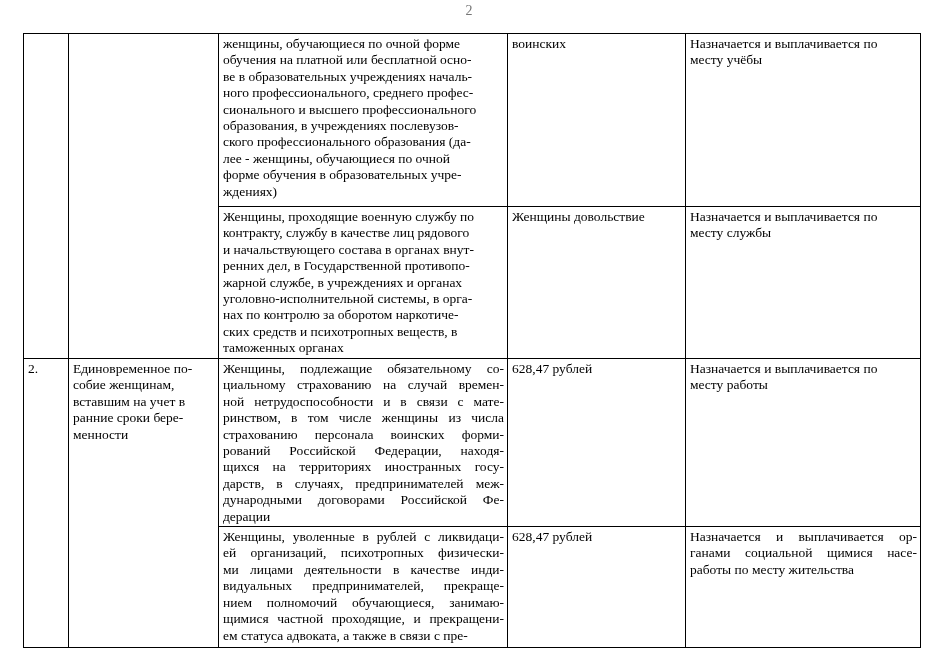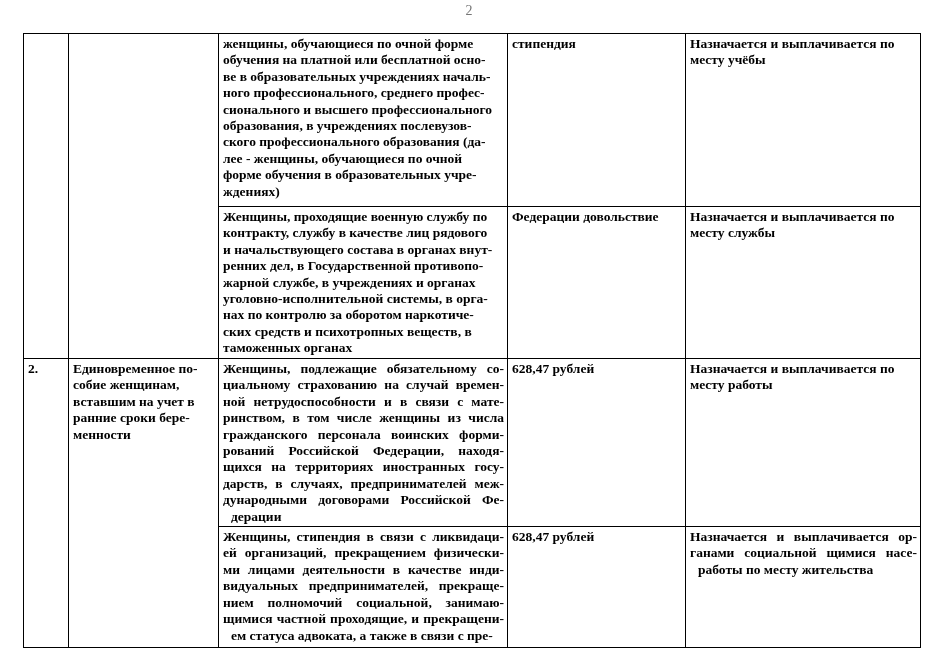"женщины, обучающиеся по очной форме" table.doc-table { font-weight: bold -> none }
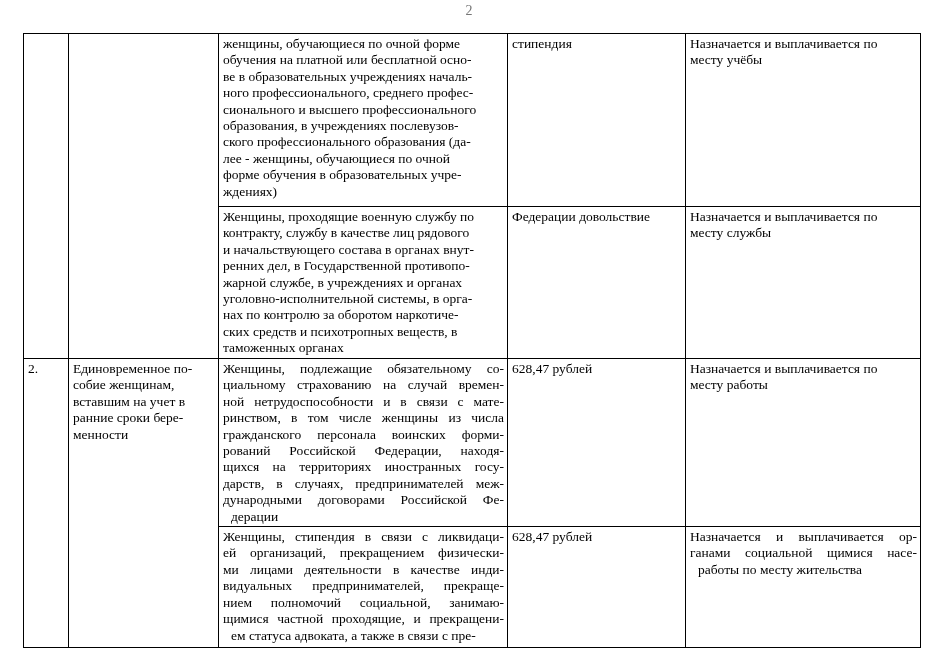"стипендия" td.pre { text: стипендия -> воинских }
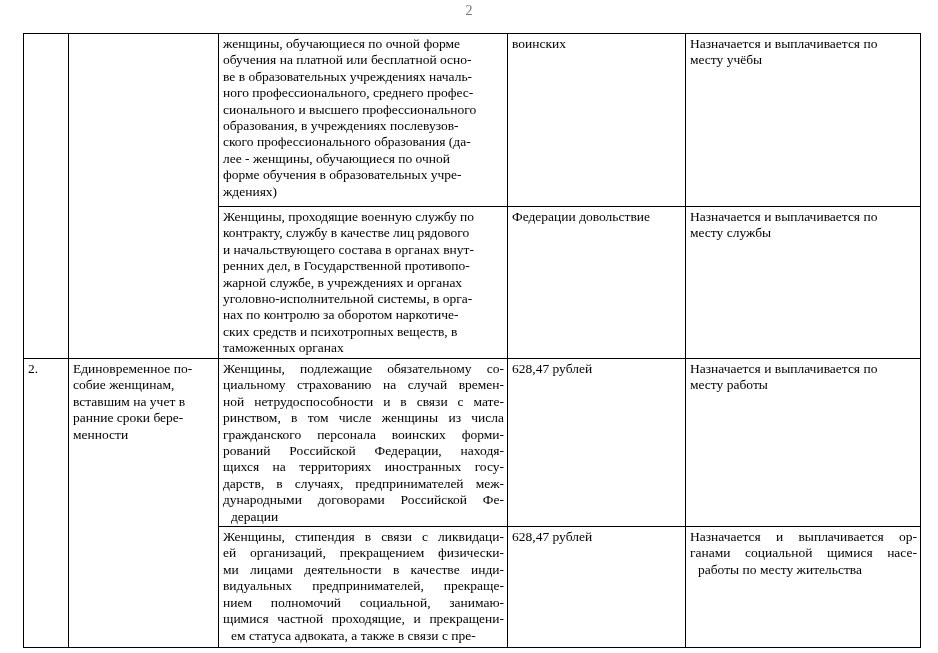"Федерации довольствие" td.pre { text: Федерации -> Женщины }
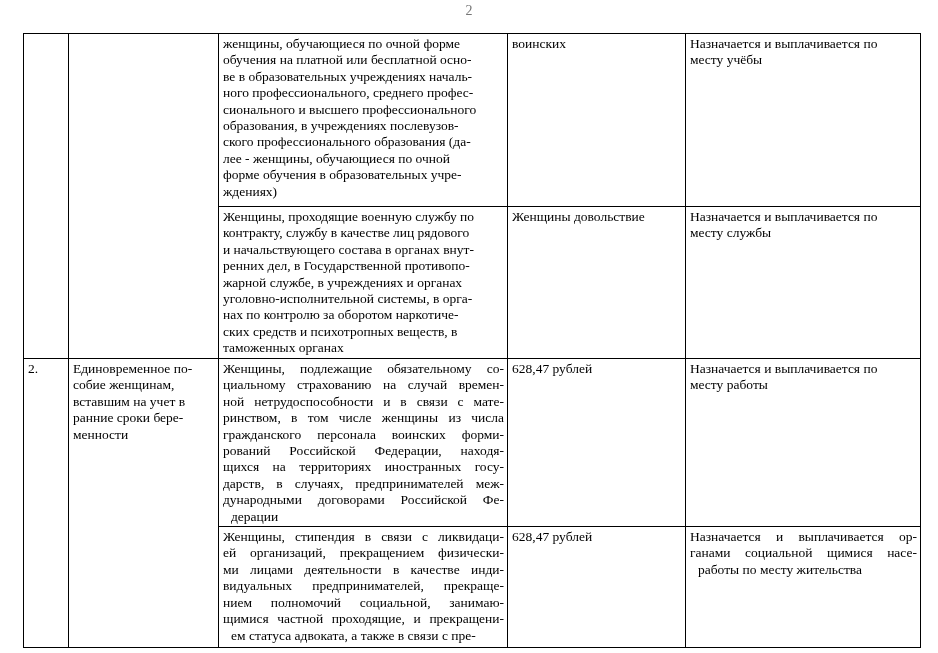"гражданского персонала воинских форми-" div.jline { text: гражданского -> страхованию }
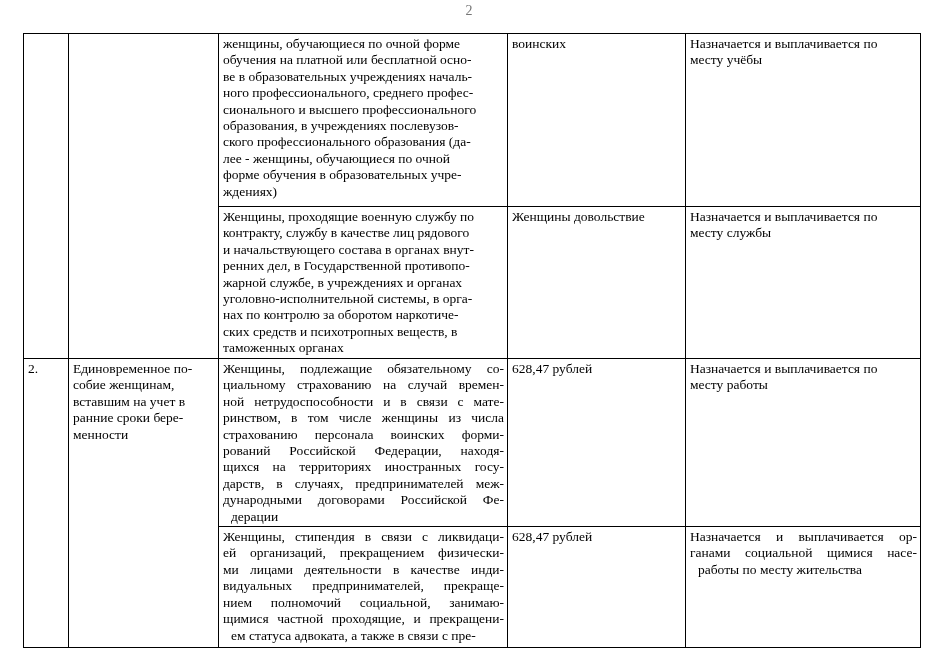"дерации" .jline.last { margin-left: 8px -> none }
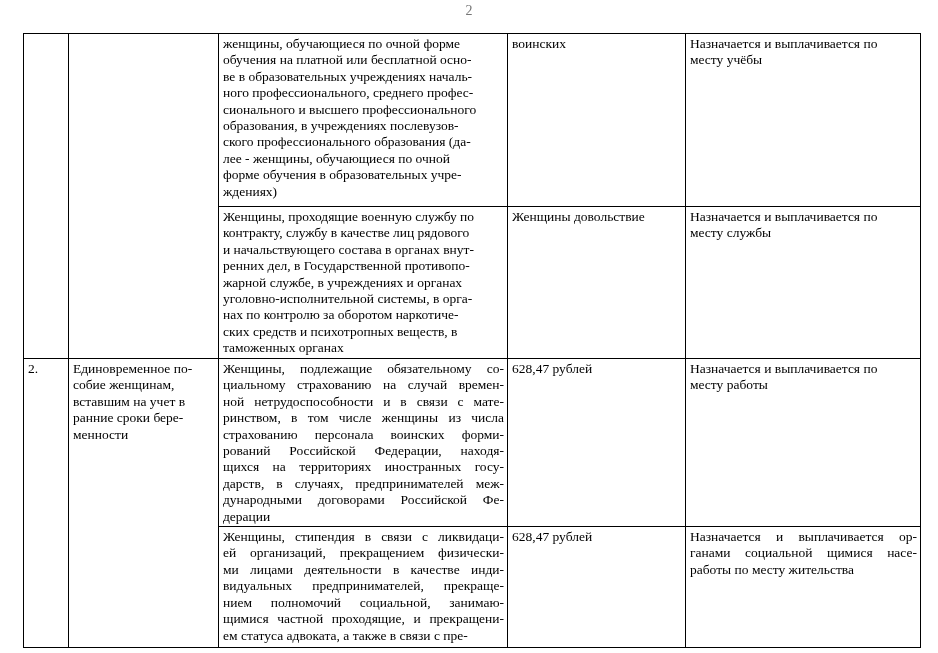"Женщины, стипендия в связи с" div.jline { text: стипендия в связи -> уволенные в рублей }
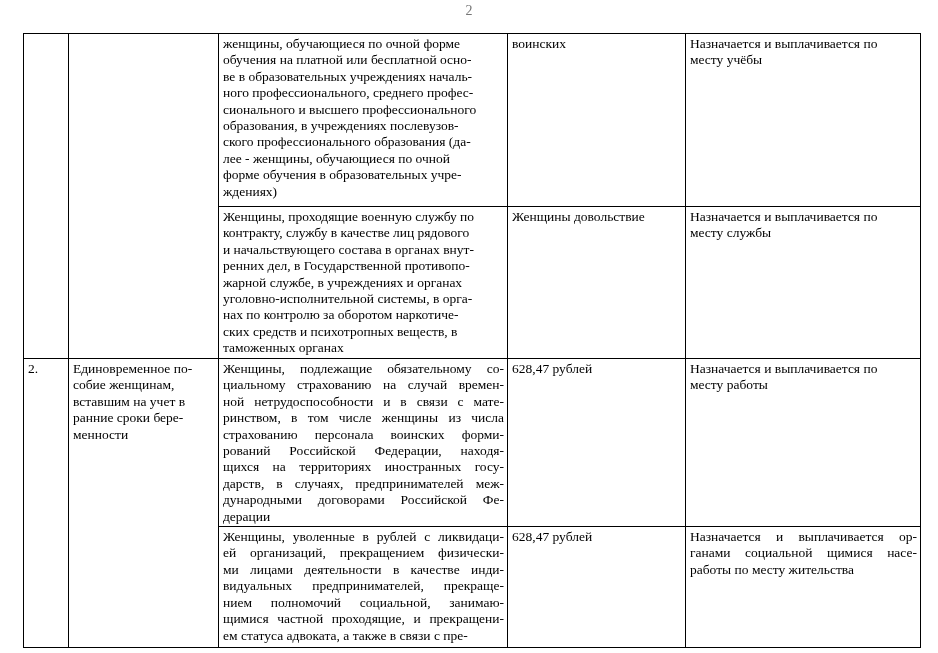"ей организаций, прекращением физически-" div.jline { text: прекращением -> психотропных }
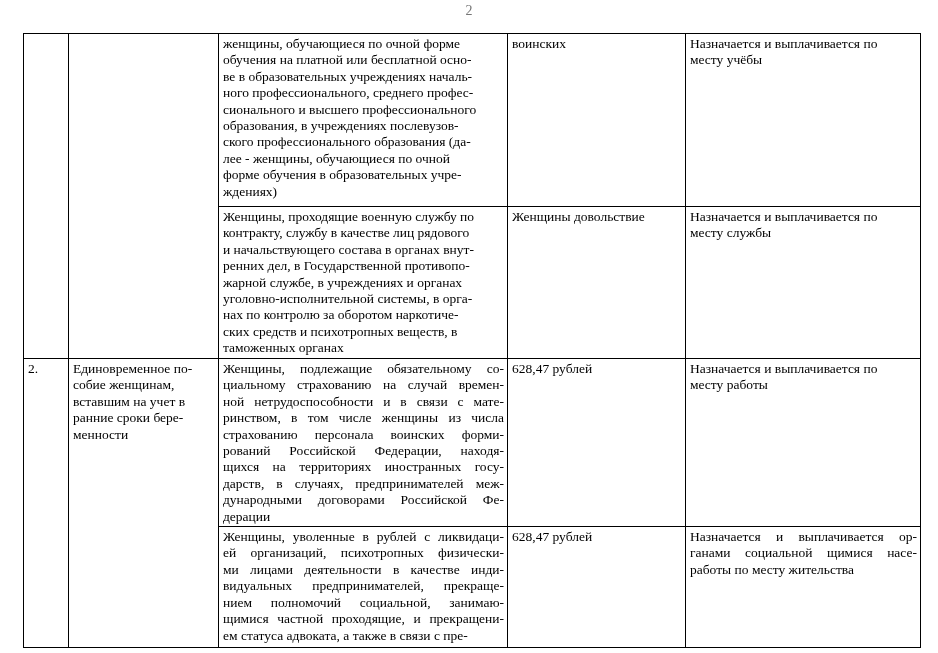"нием полномочий социальной, занимаю-" div.jline { text: социальной -> обучающиеся }
